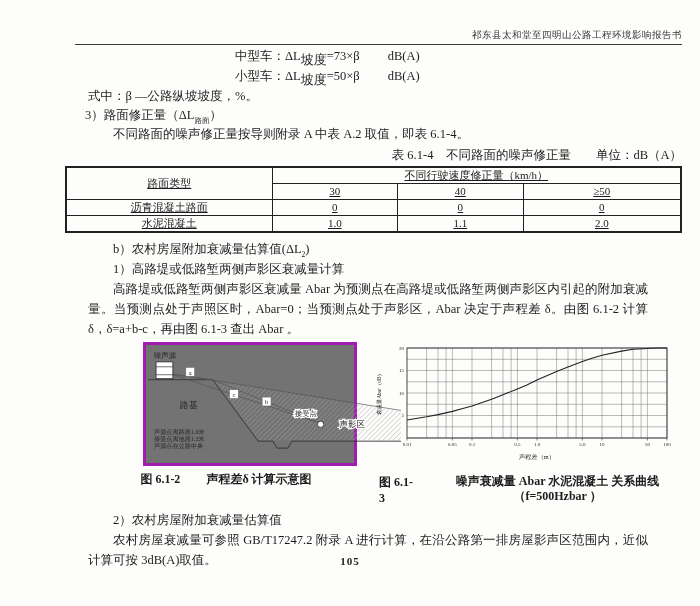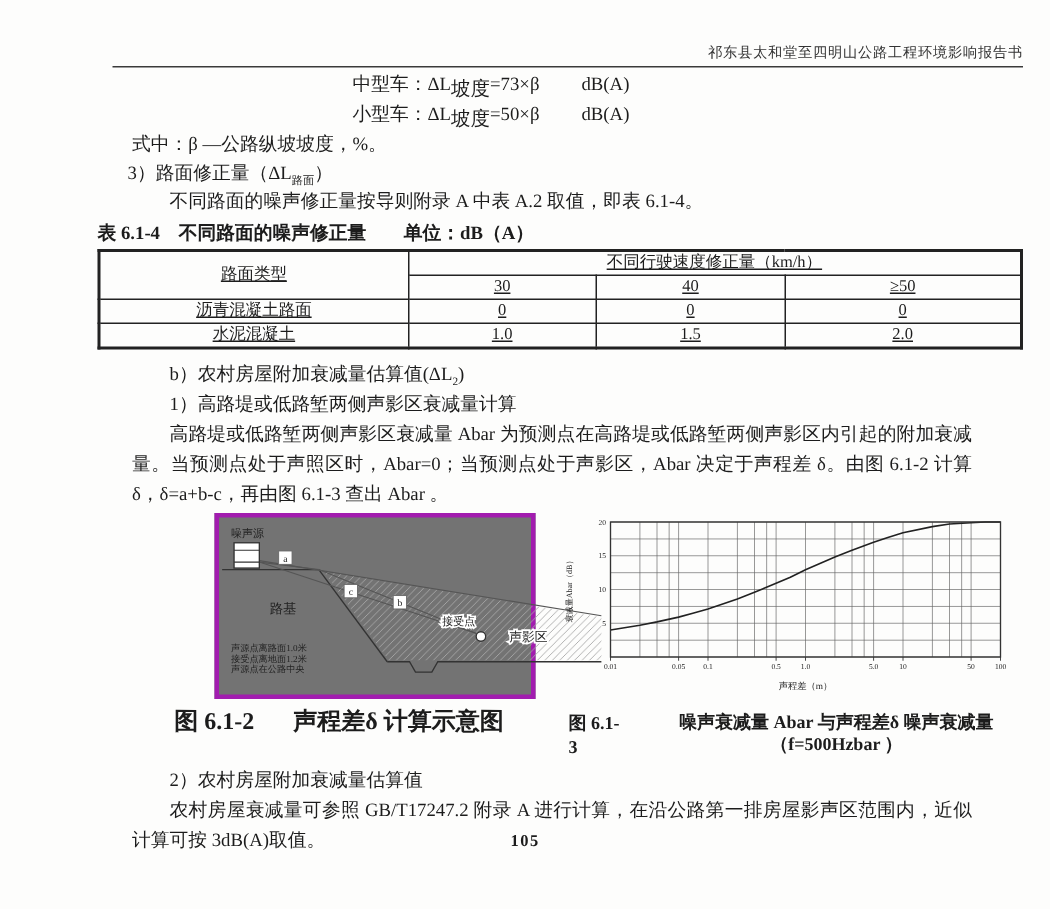"表 6.1-4 不同路面的噪声修正量 单位：dB（A）" .tbl-title { font-weight: bold -> normal; text-align: left -> right }
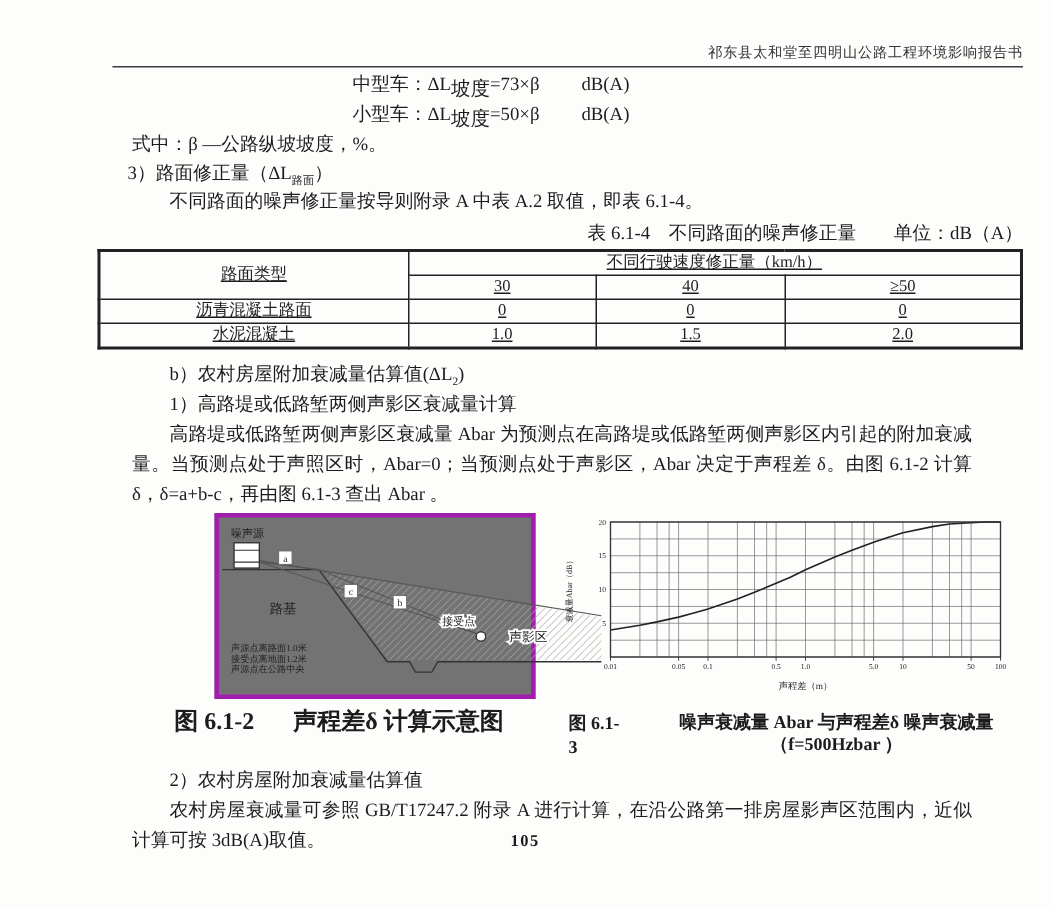"1.5" td { text: 1.5 -> 1.1 }
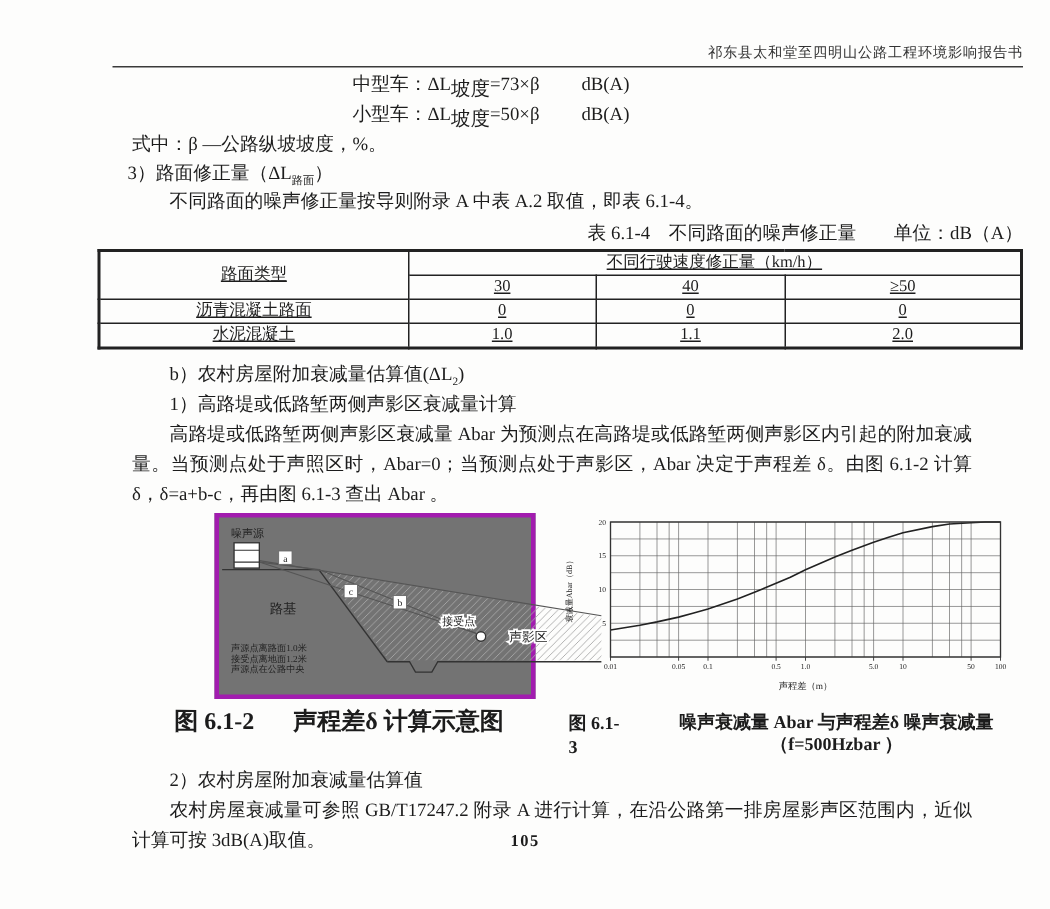"图 6.1-2" .fig-left .cap { font-size: 16px -> 12px }
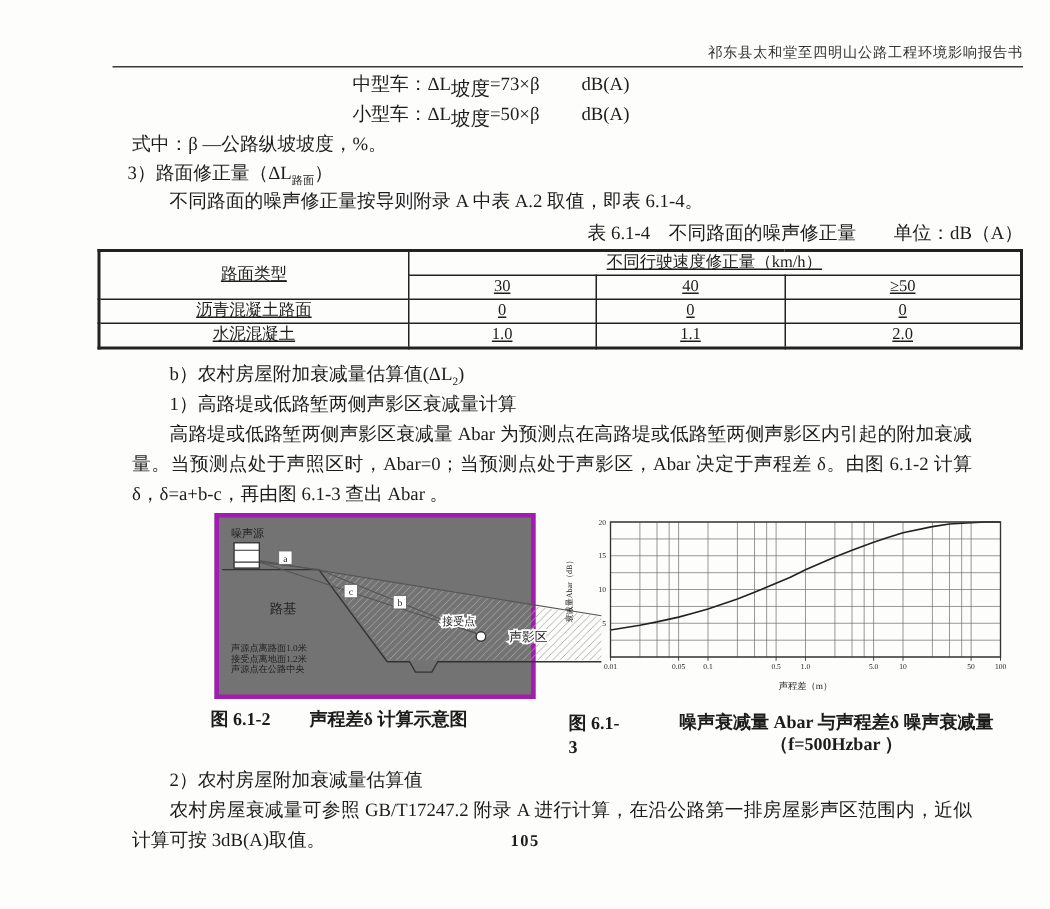"噪声衰减量 Abar 与声程差δ 噪声衰减量（f=500Hzbar ）" span.wrap { text: 与声程差δ 噪声衰减量 -> 水泥混凝土 关系曲线 }
